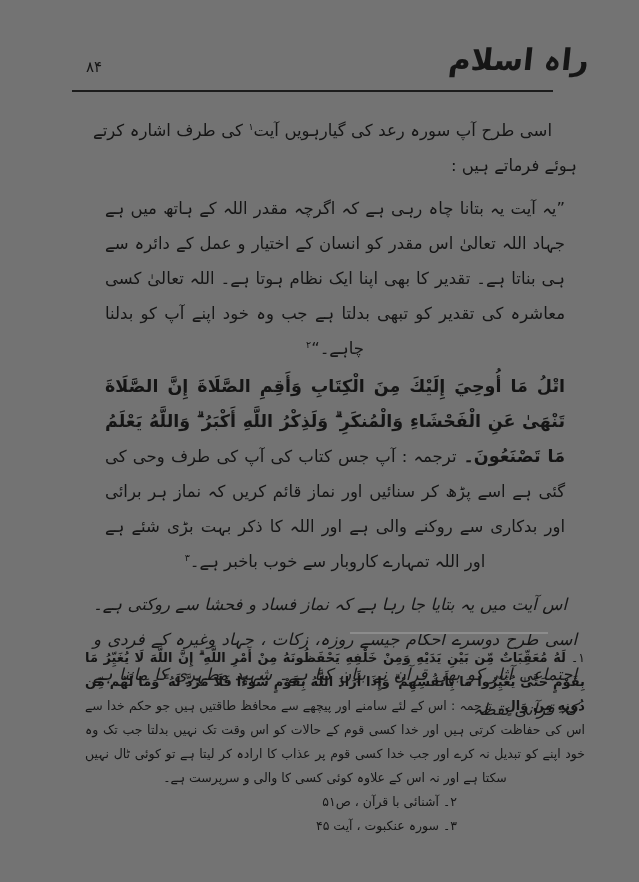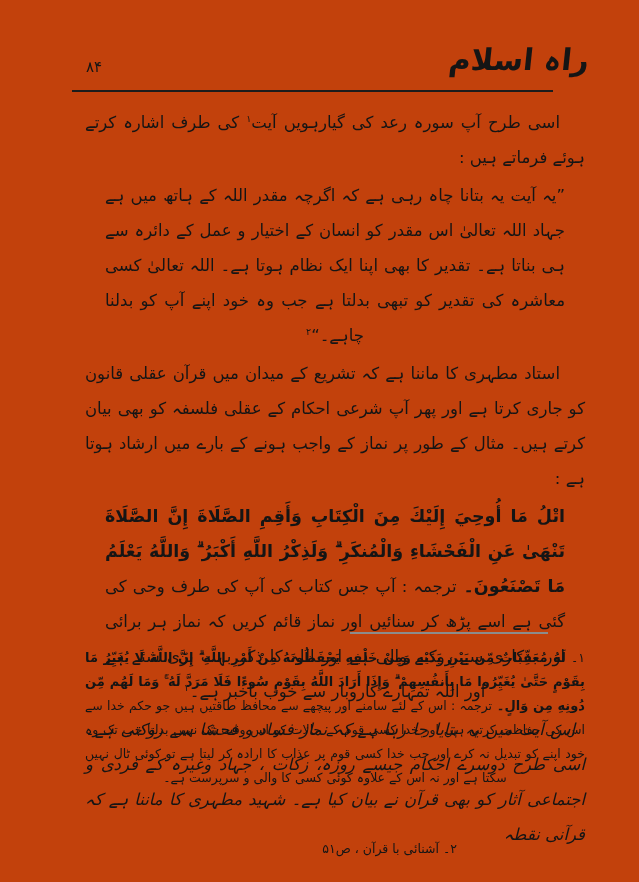"۸۴" .page { background: #c2410c -> #737373 }
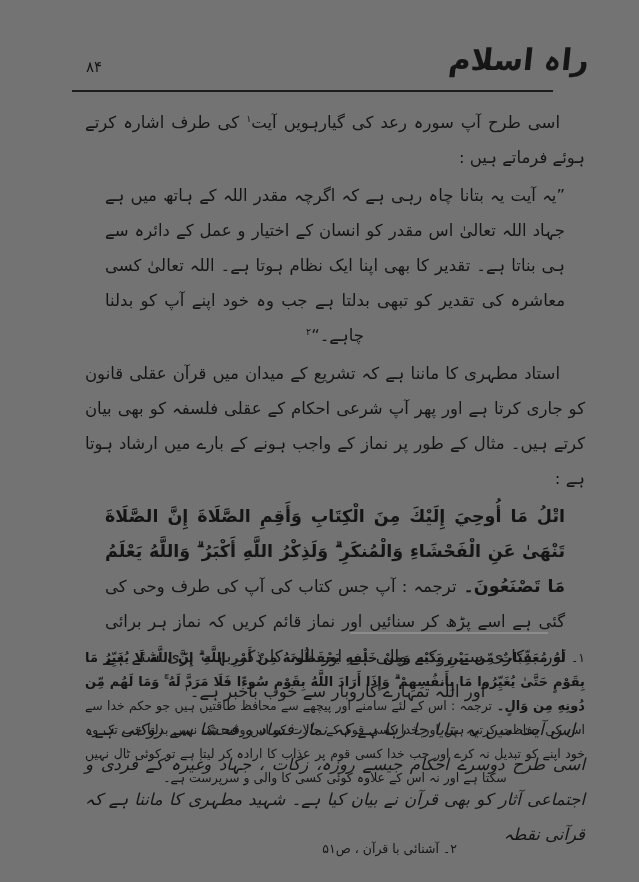"اسی طرح آپ سورہ رعد" .body-text p { margin: 0 -> 8px }
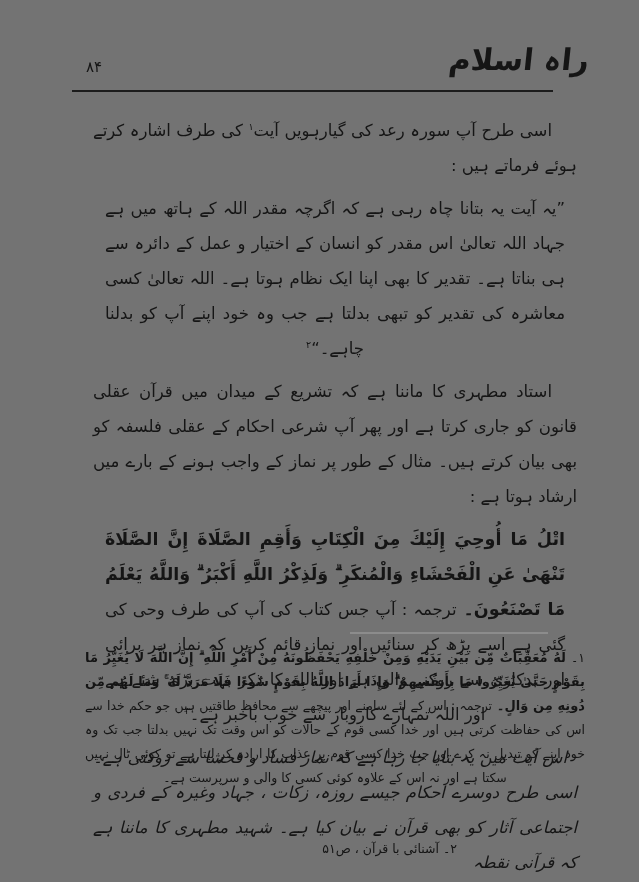"استاد مطہری کا ماننا ہے" p.para { html: <p>استاد مطہری کا ماننا ہے کہ تشریع کے میدان میں قرآن عقلی قانون کو جاری کرتا ہے اور پھر آپ شرعی احکام کے عقلی فلسفہ کو بھی بیان کرتے ہیں۔ مثال کے طور پر نماز کے واجب ہونے کے بارے میں ارشاد ہوتا ہے :</p> -> none }
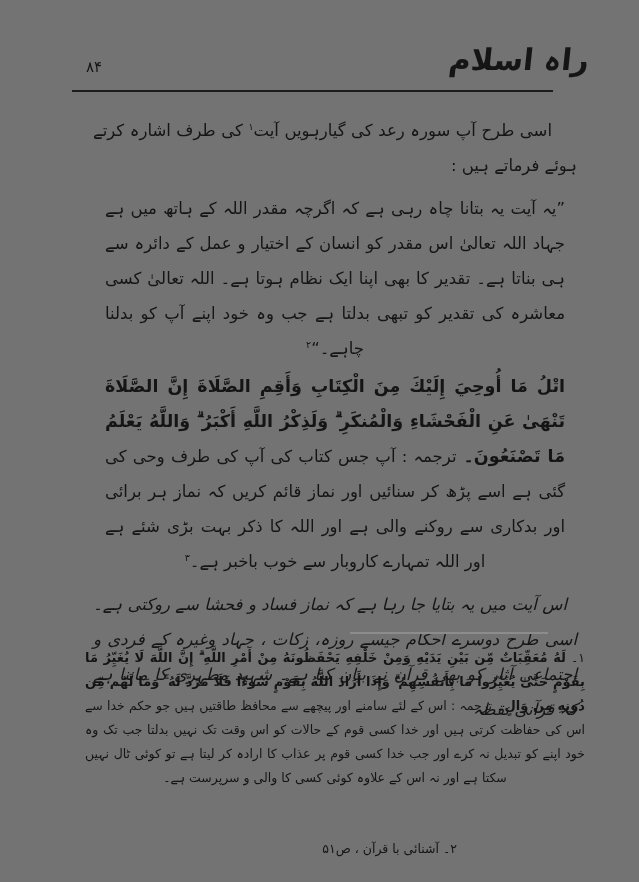"۲۔ آشنائی با قرآن ،" .fn-short { margin-top: 47px -> none }
